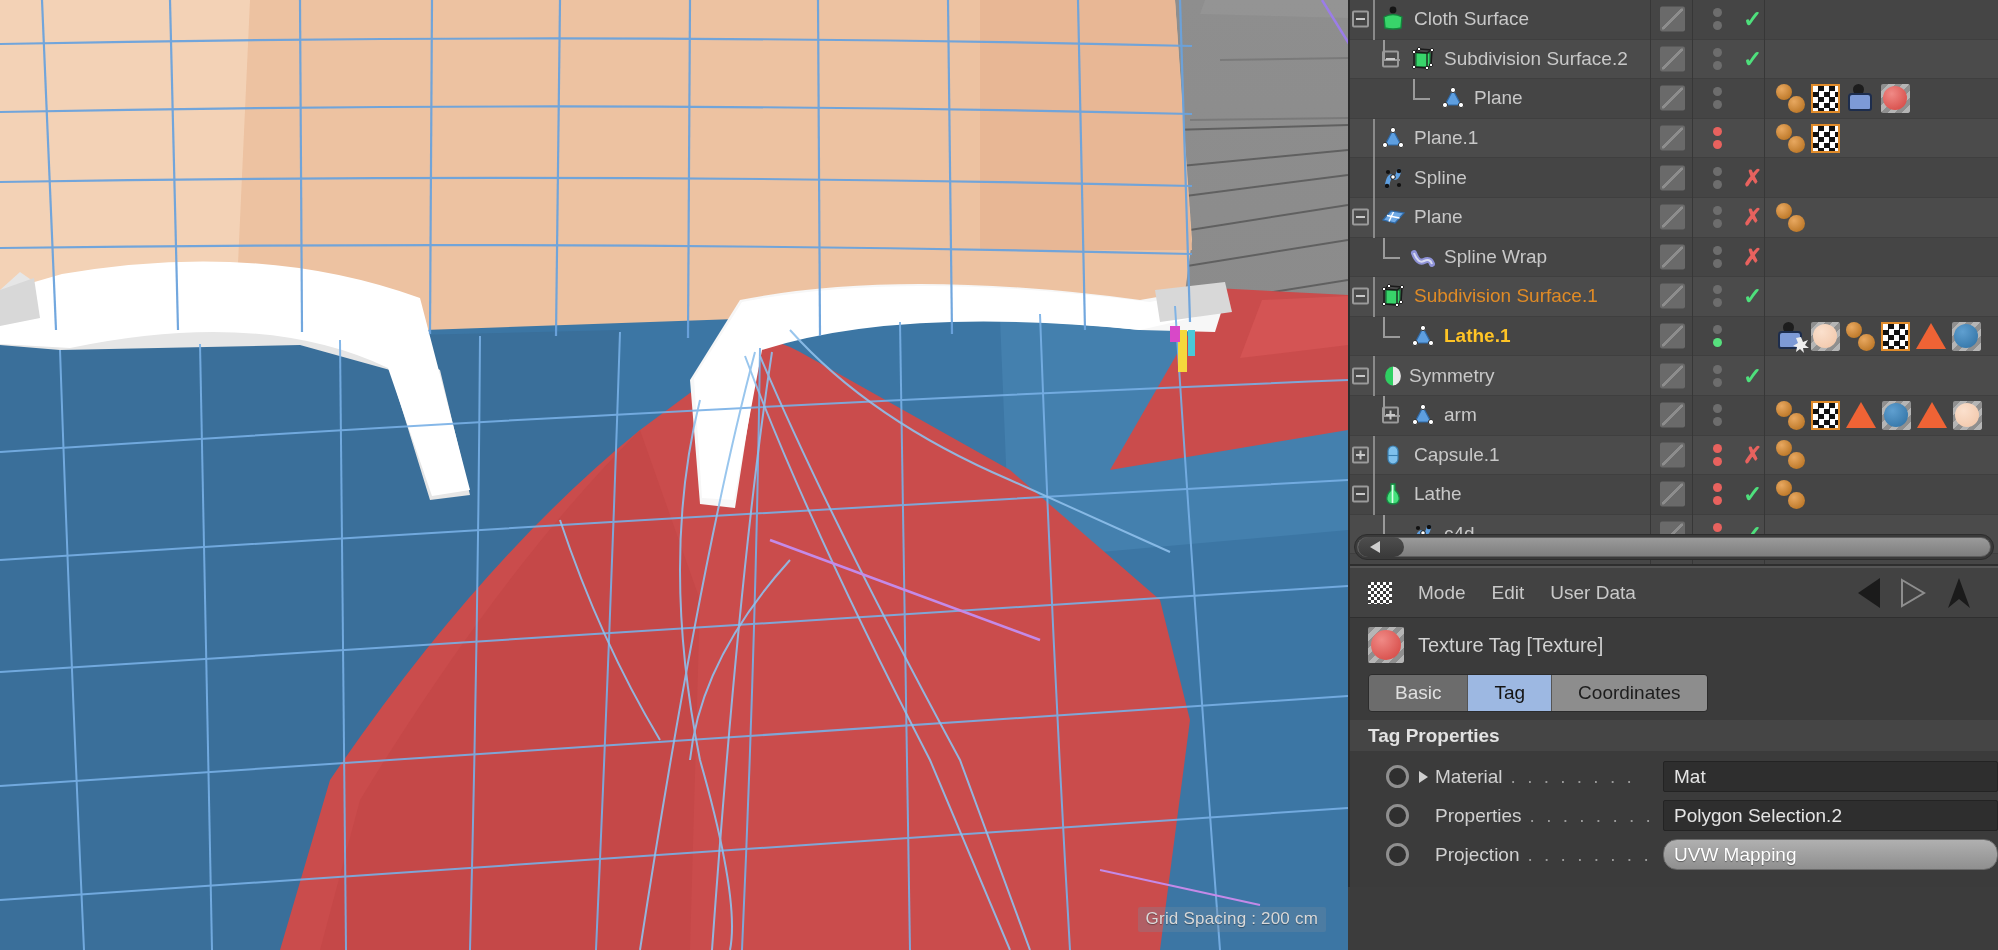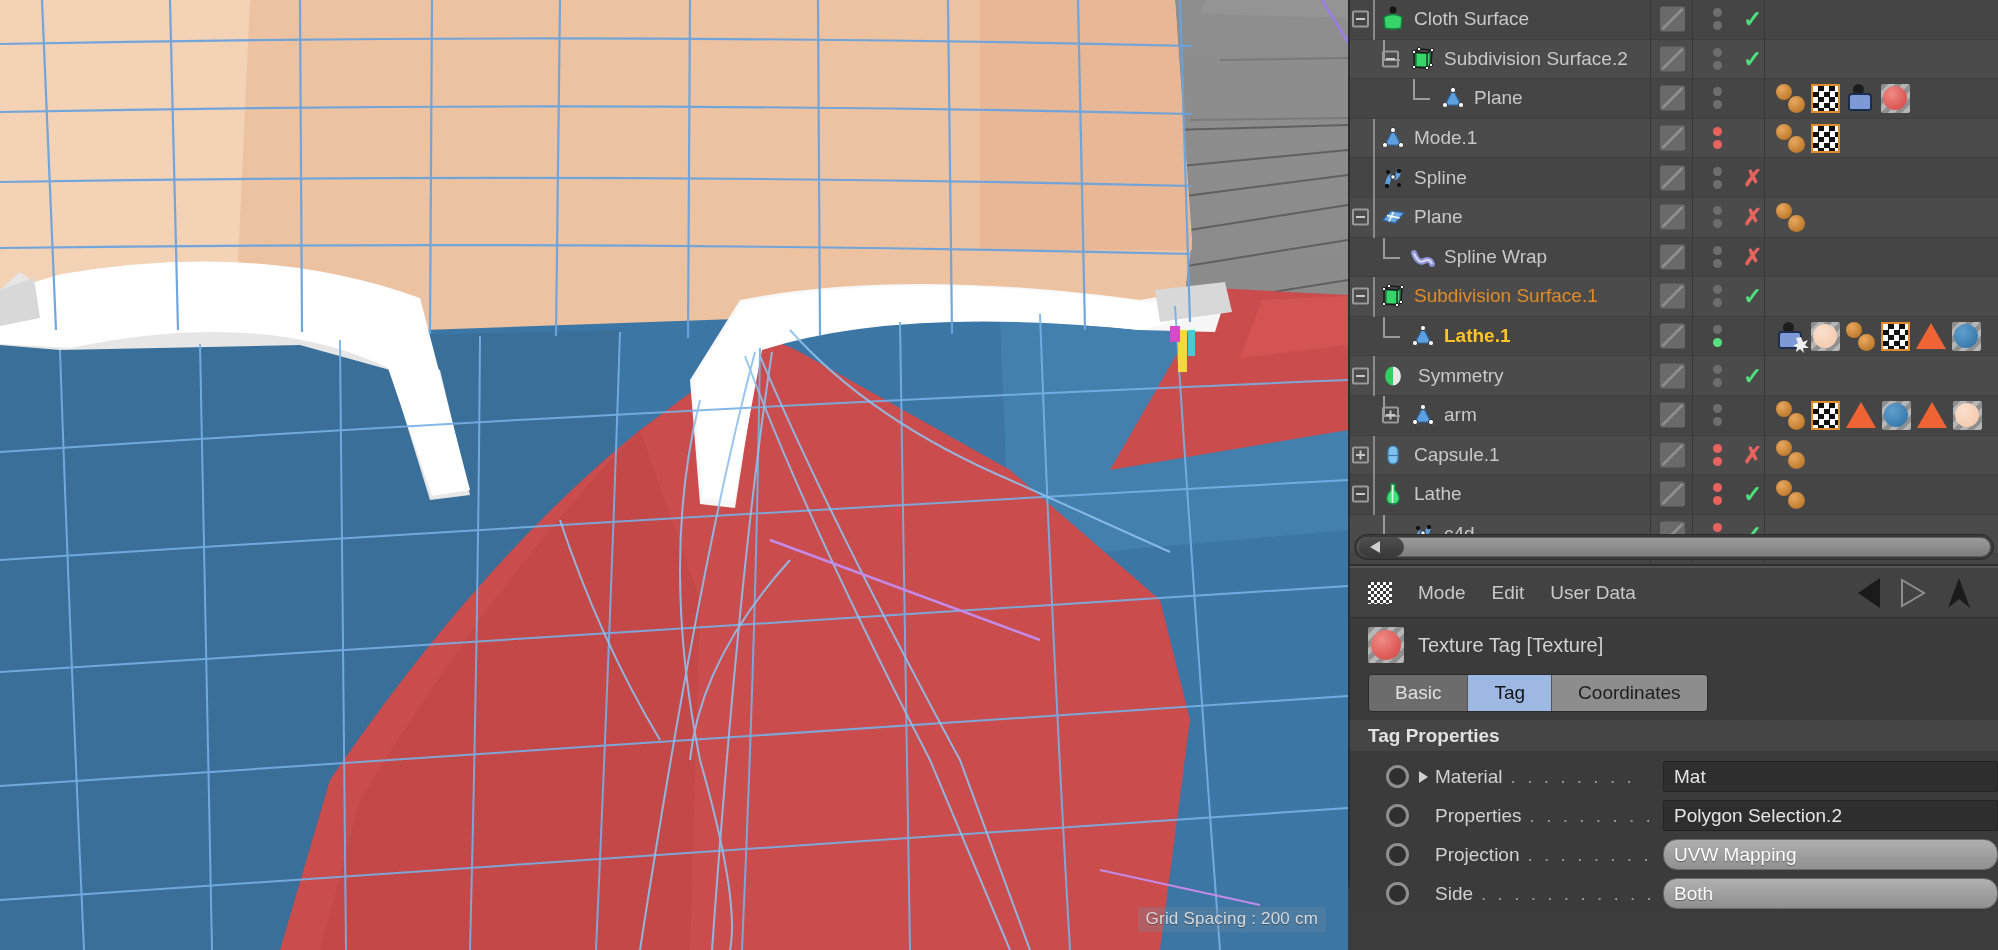"Mode.1" div.om-label { text: Mode.1 -> Plane.1 }
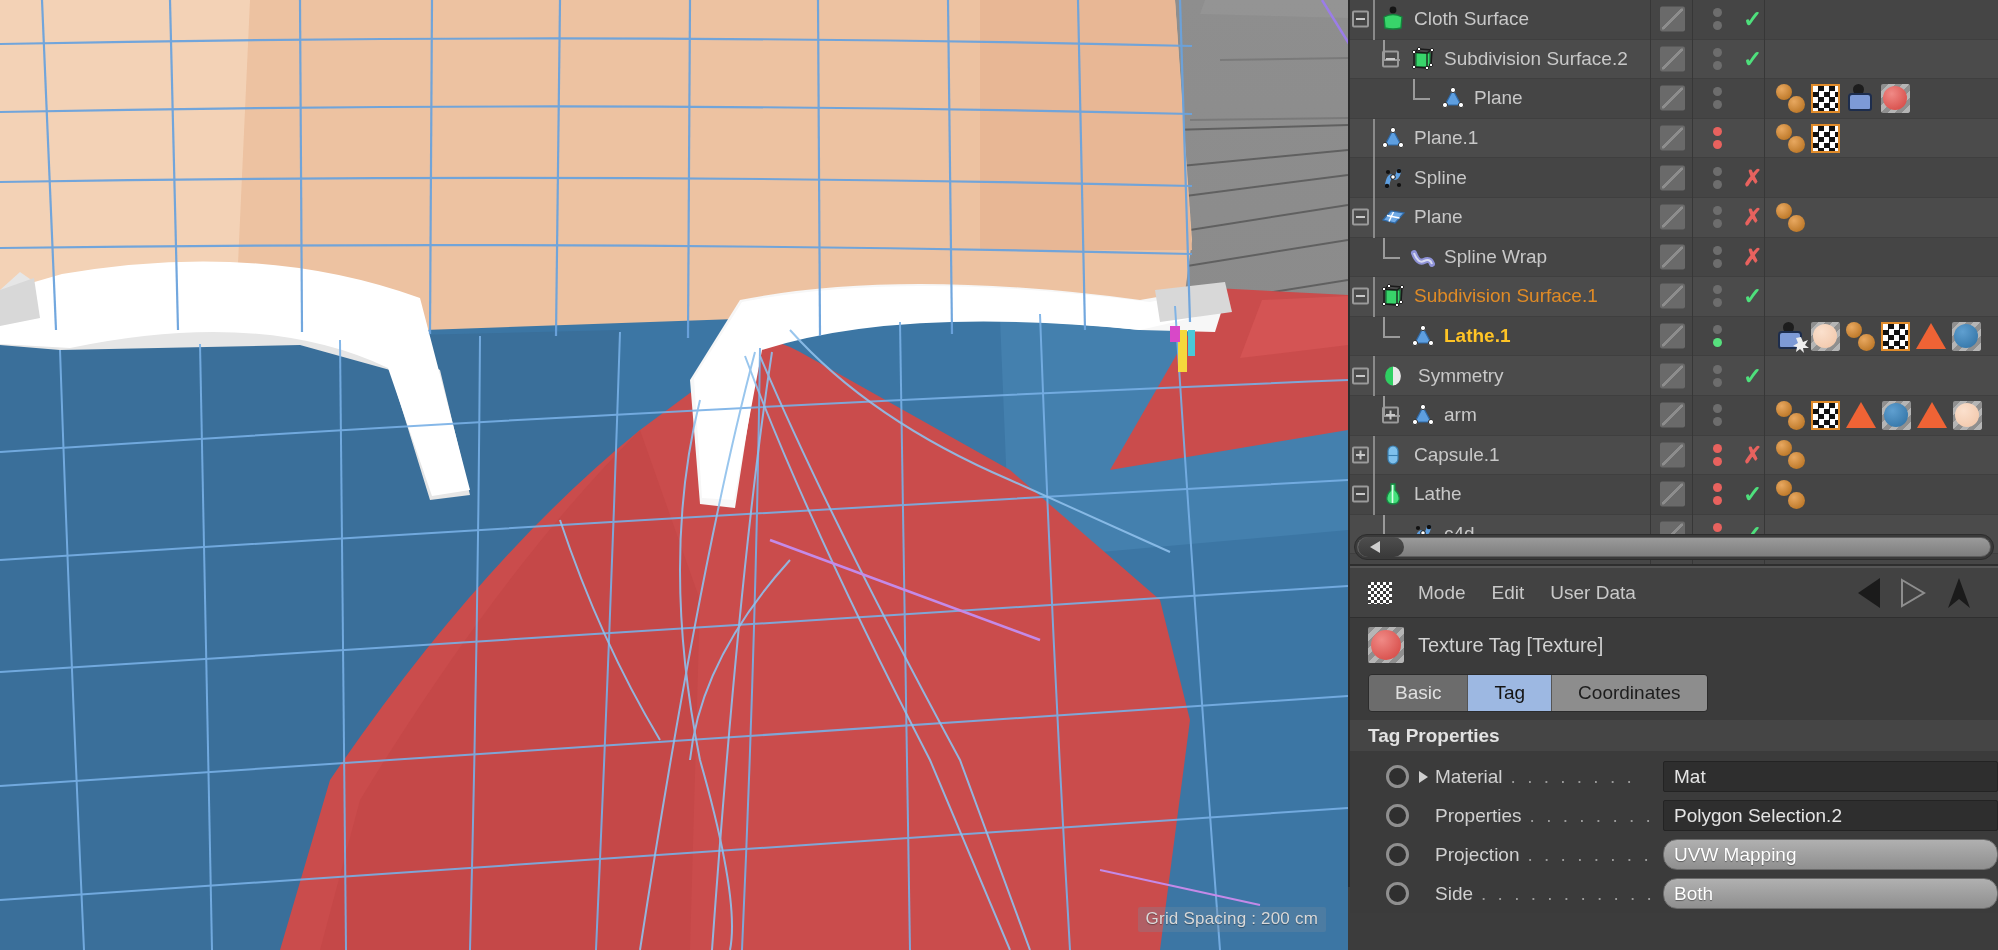"Symmetry" div.om-label { left: 68px -> 59px }
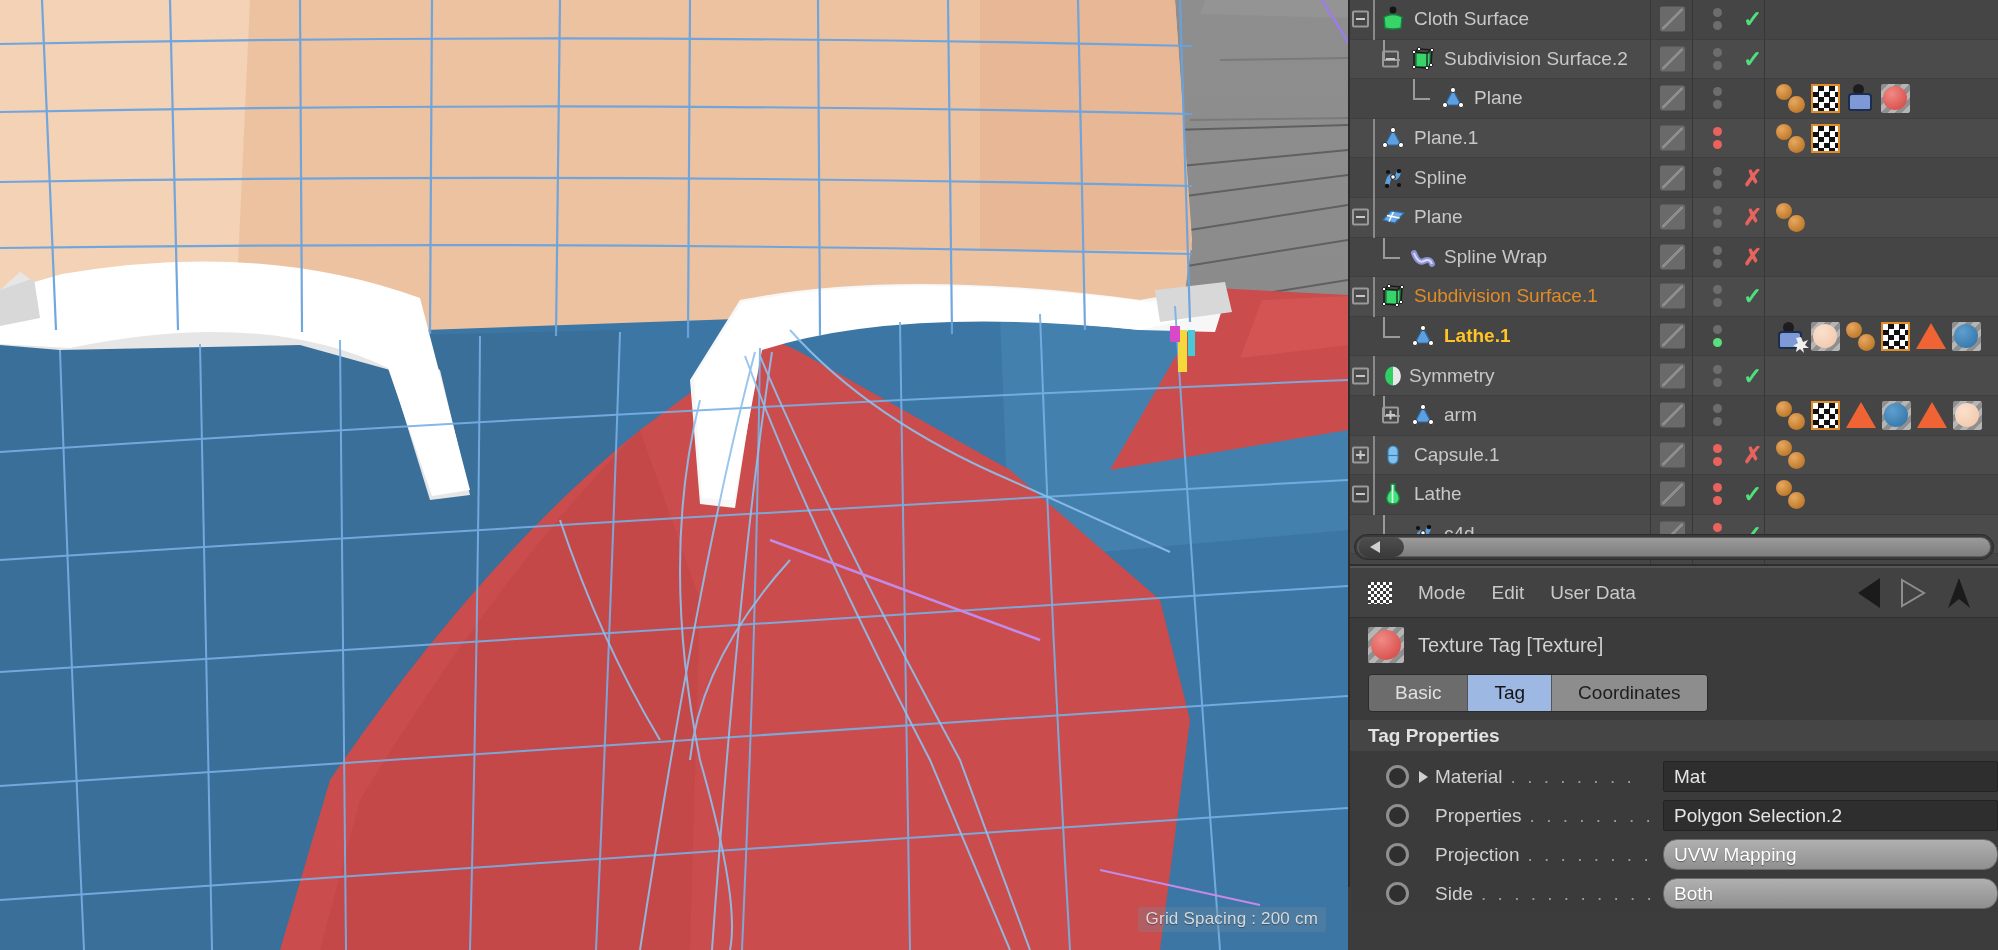"Side" div.am-row { html: <div> <div></div> <div></div> <div>Side</div> <div>. . . . . . . . . . .</div> <div>Both</div> </div> -> none }
